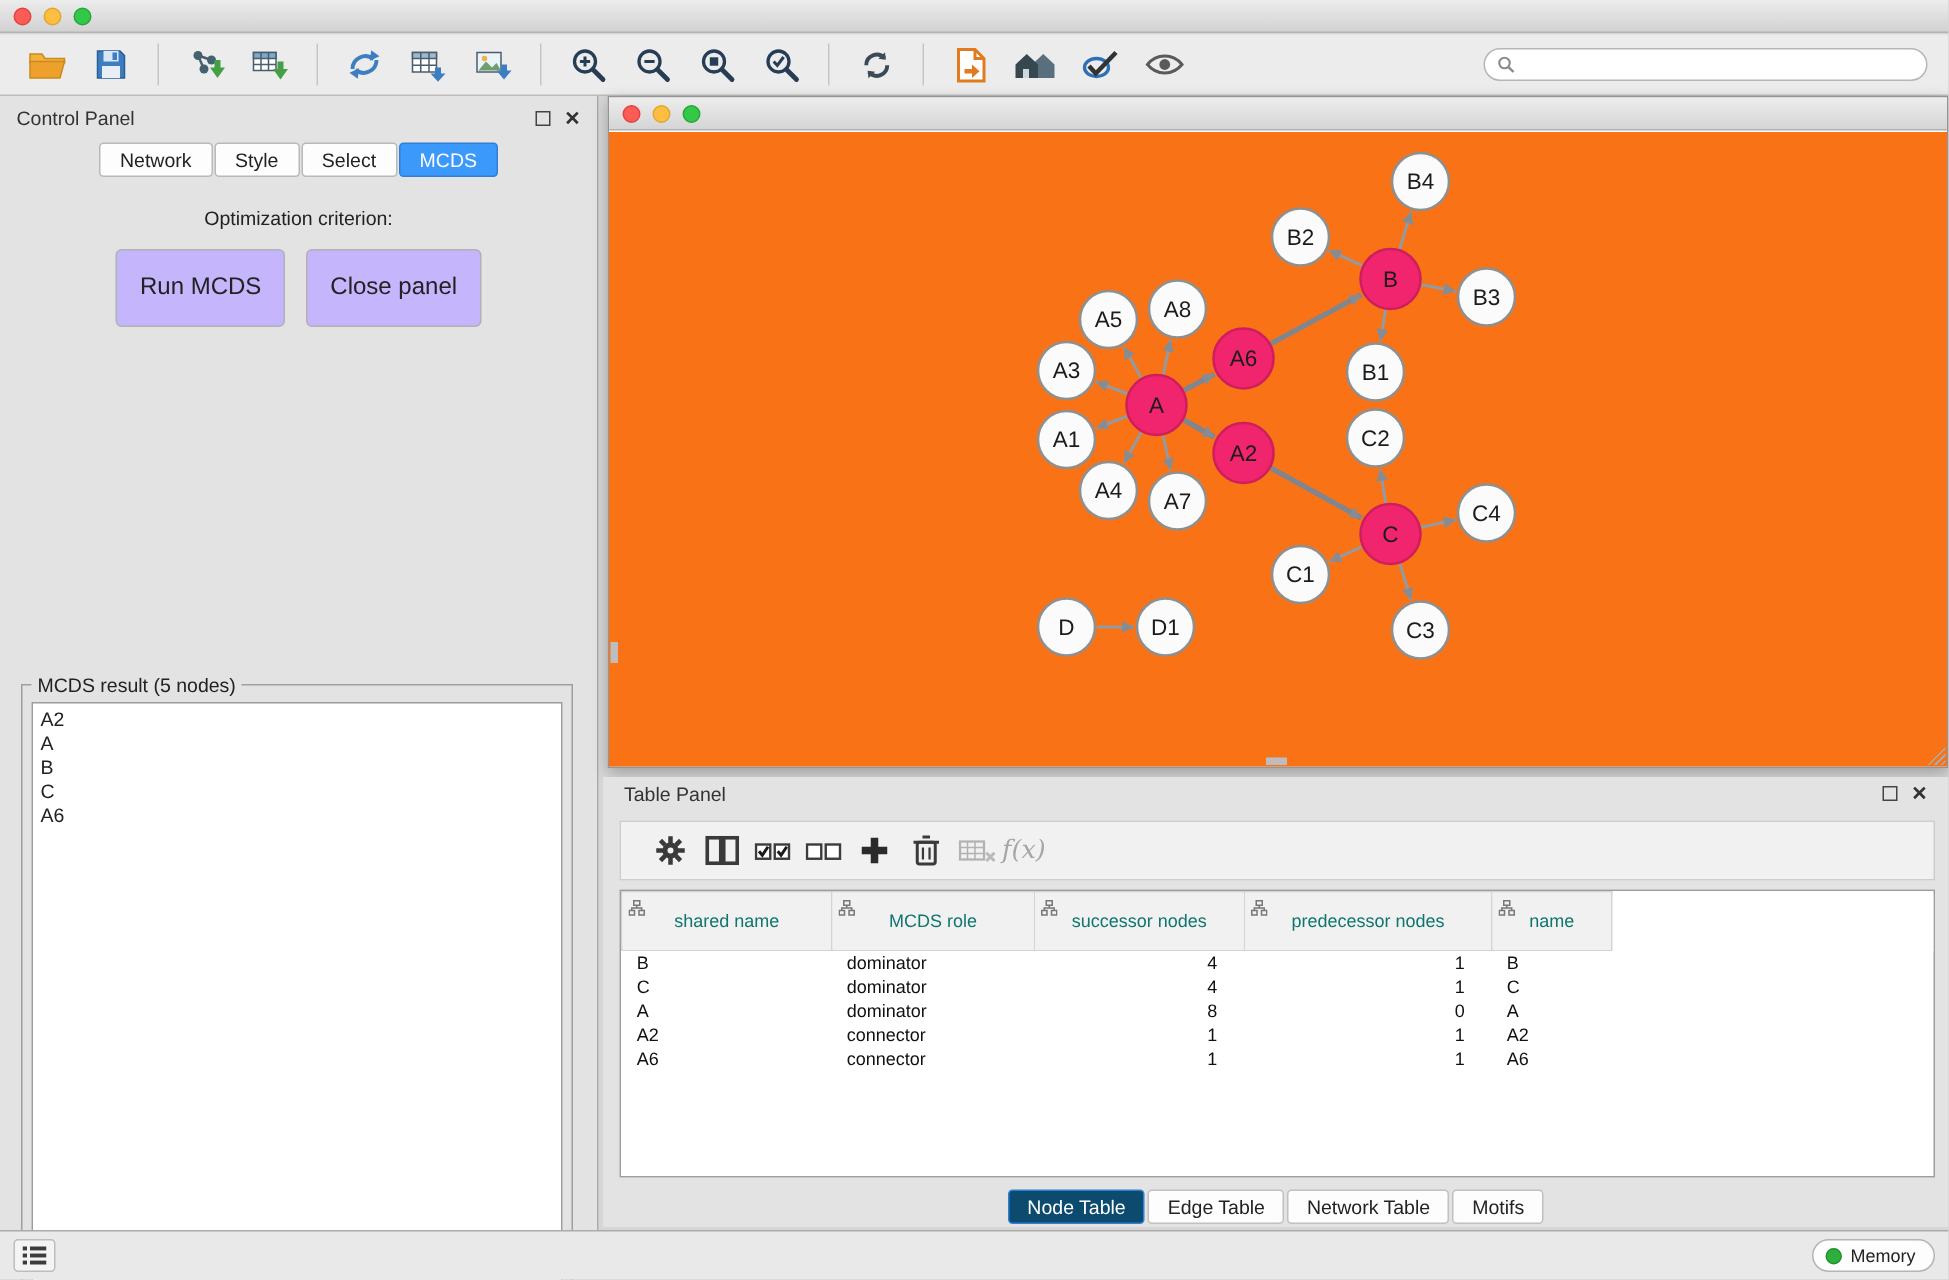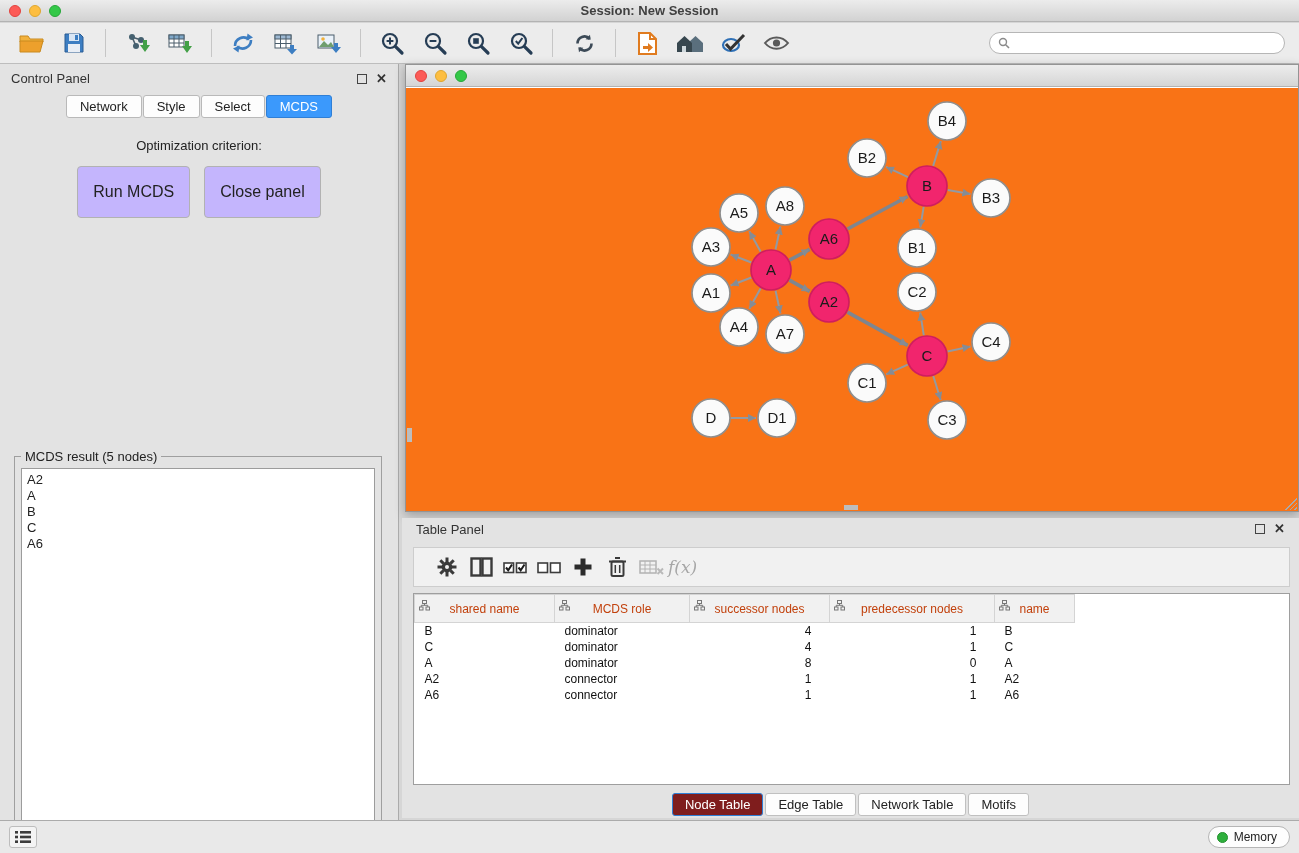"Session: New Session" div.tb-title { html: <div>Session: New Session</div> -> none }
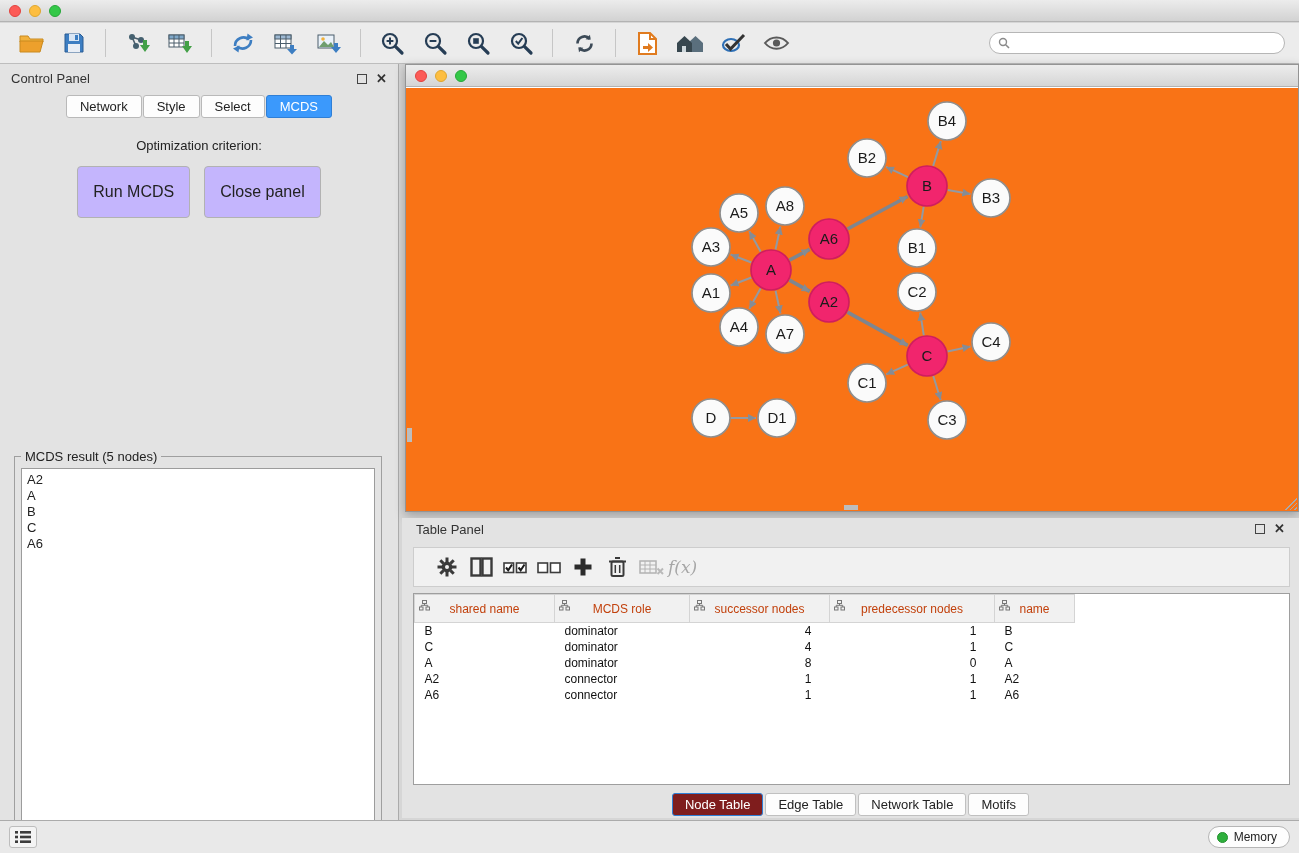"shared name" th { color: #c2410c -> #0f766e; height: 28px -> 39px }
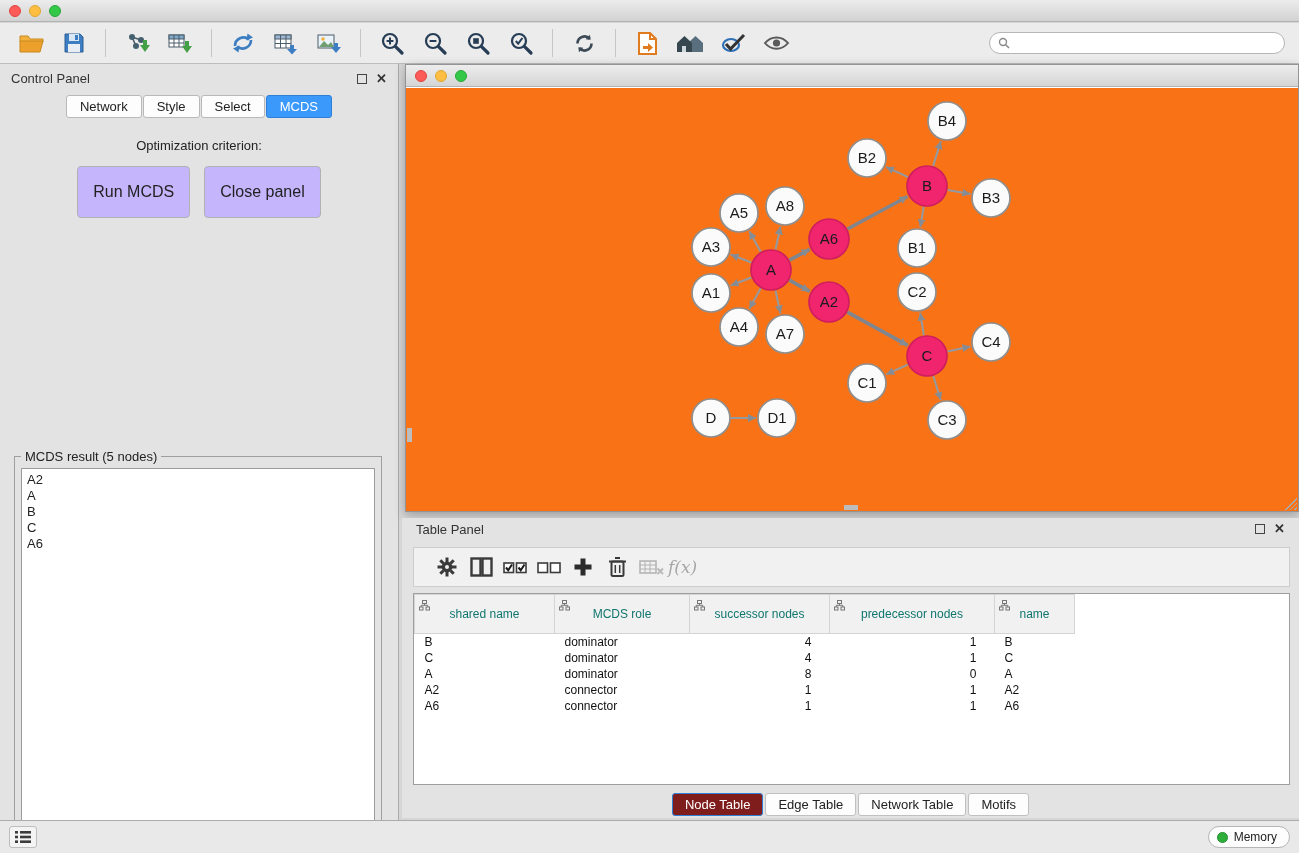"Node Table" .tp-tab.active { background: #7f1d1d -> #0c4a6e }
